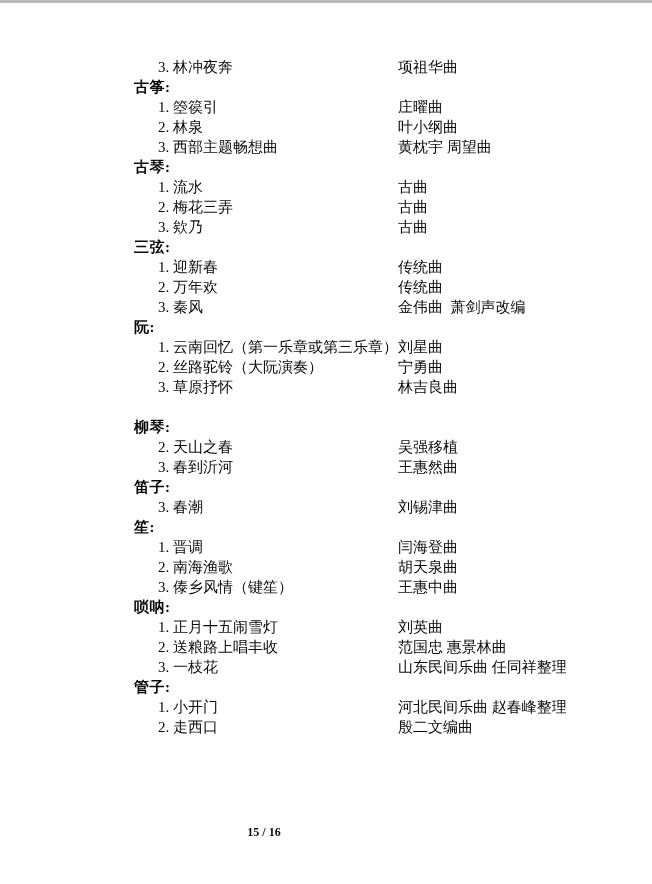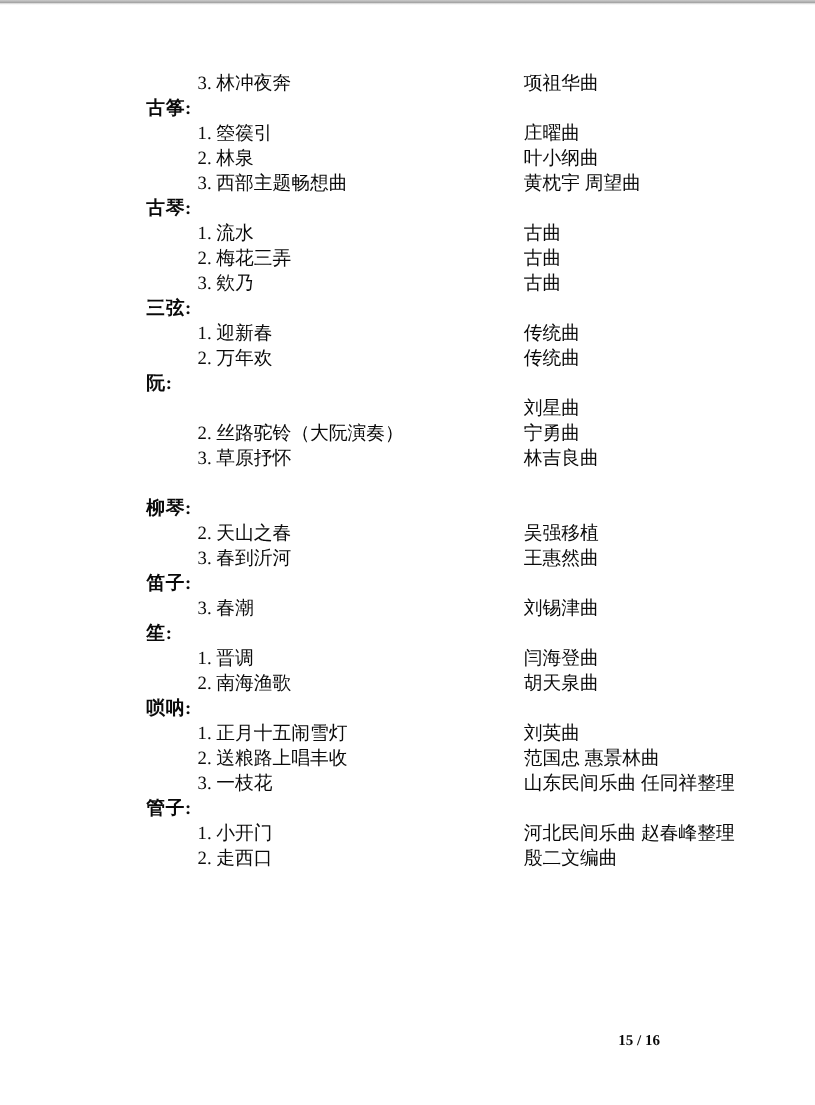"项祖华曲" .row .c { left: 419px -> 398px }
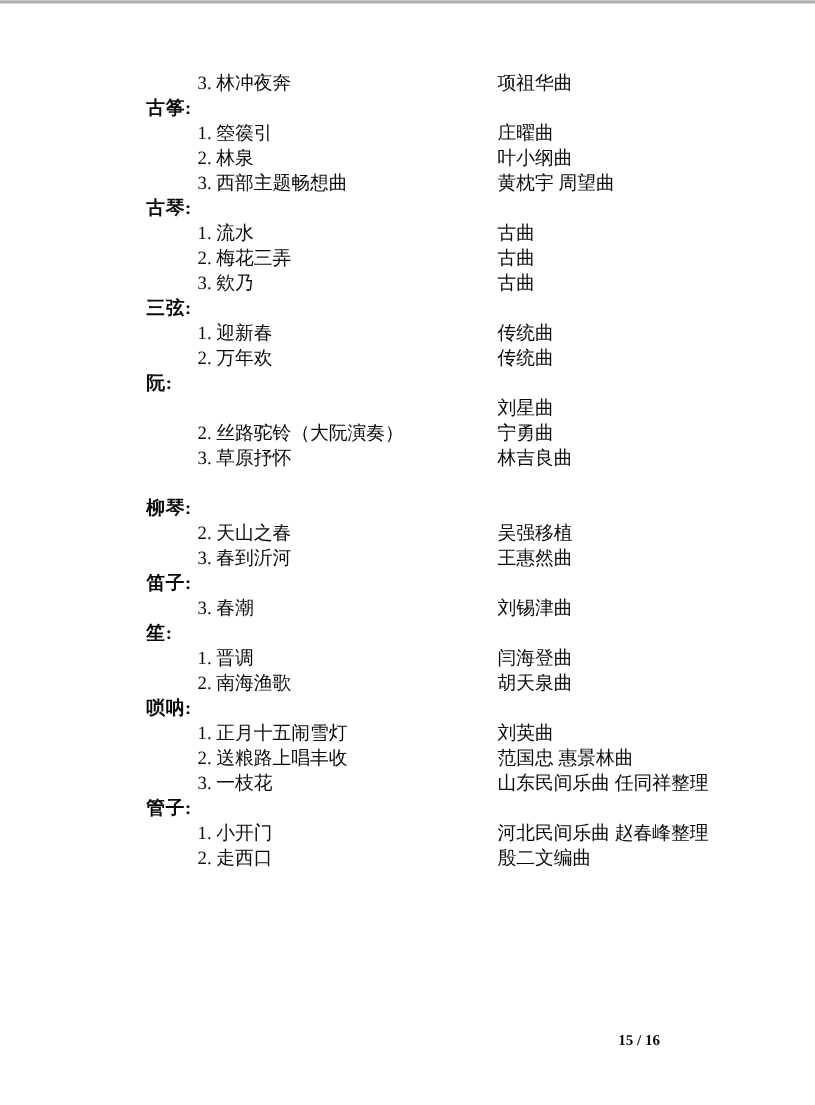"古筝:" .row.header .h { left: 117px -> 134px }
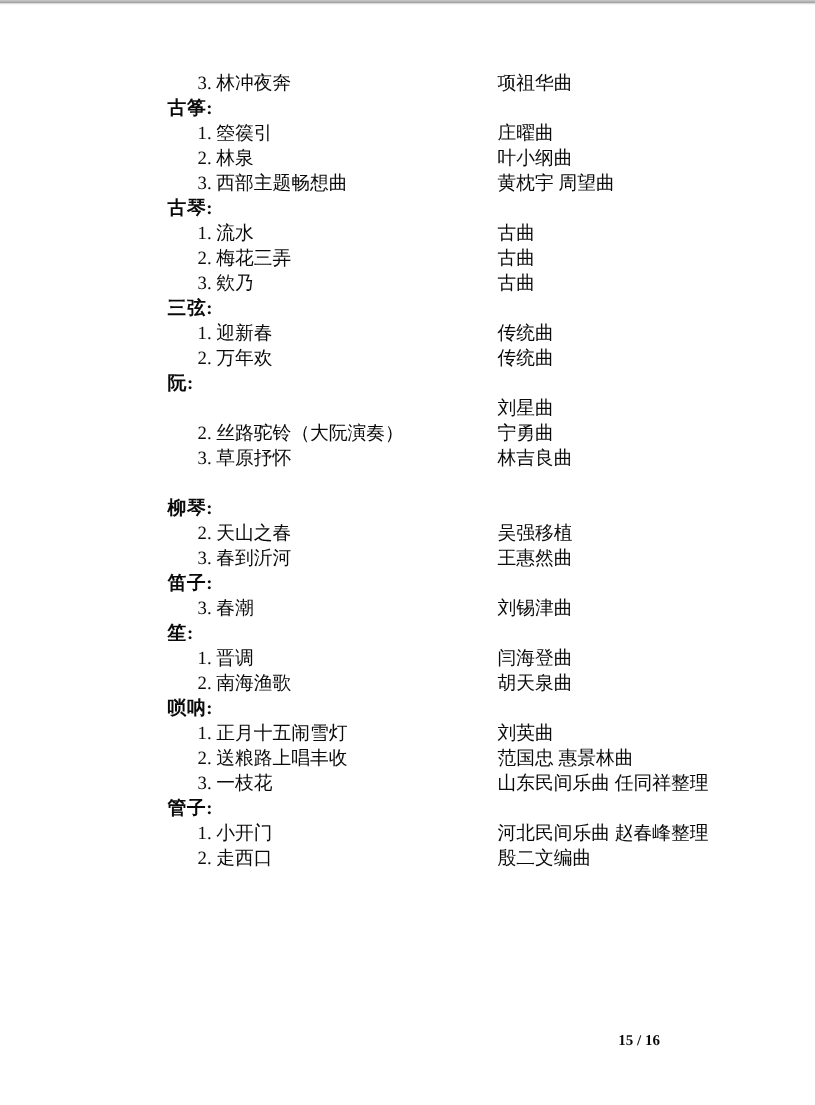"3. 秦风" div.row { html: none -> <div> <span>3. 秦风</span> <span>金伟曲 萧剑声改编</span> </div> }
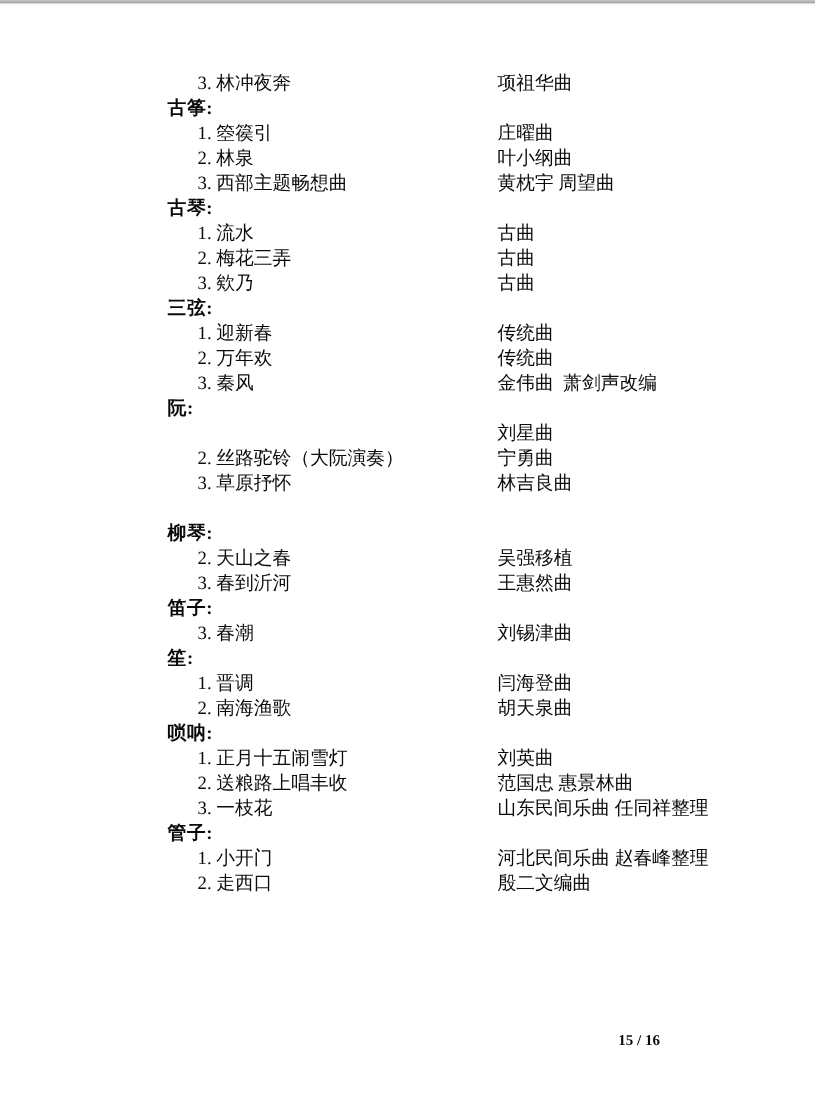"1. 云南回忆（第一乐章或第三乐章）" span.t { html: none -> <span>1. 云南回忆（第一乐章或第三乐章）</span> }
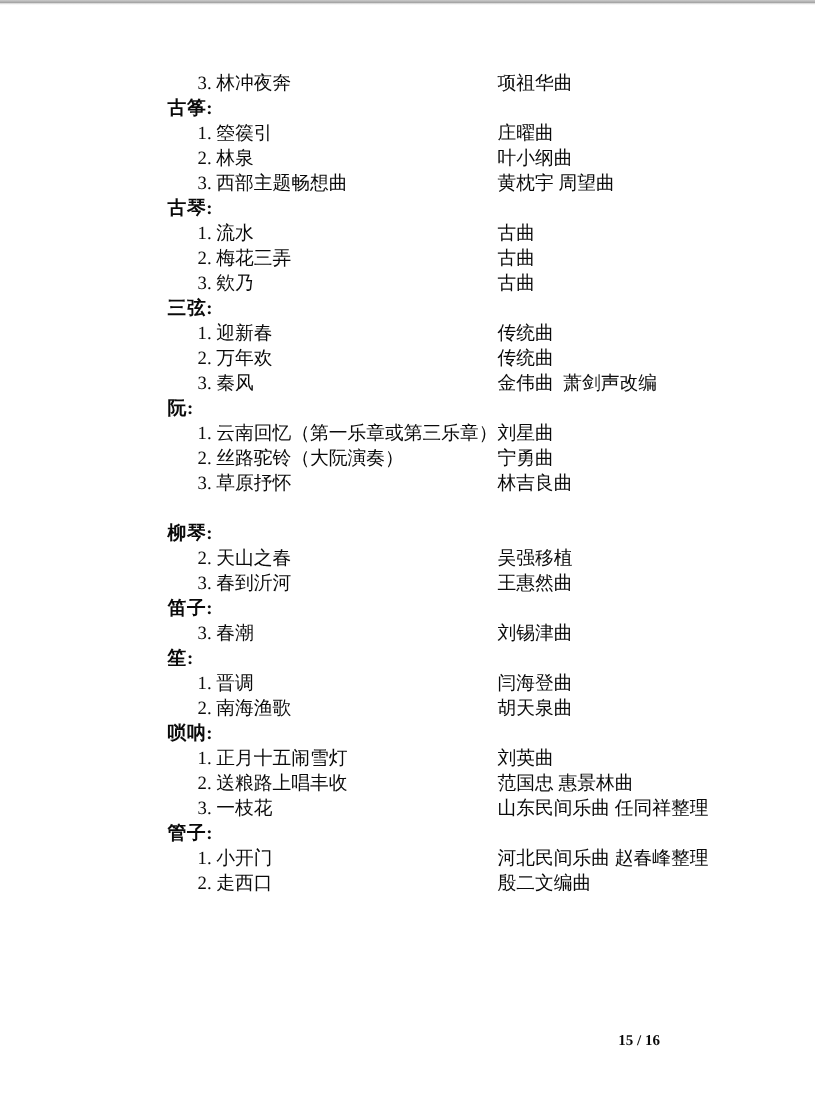"3. 傣乡风情（键笙）" div.row { html: none -> <div> <span>3. 傣乡风情（键笙）</span> <span>王惠中曲</span> </div> }
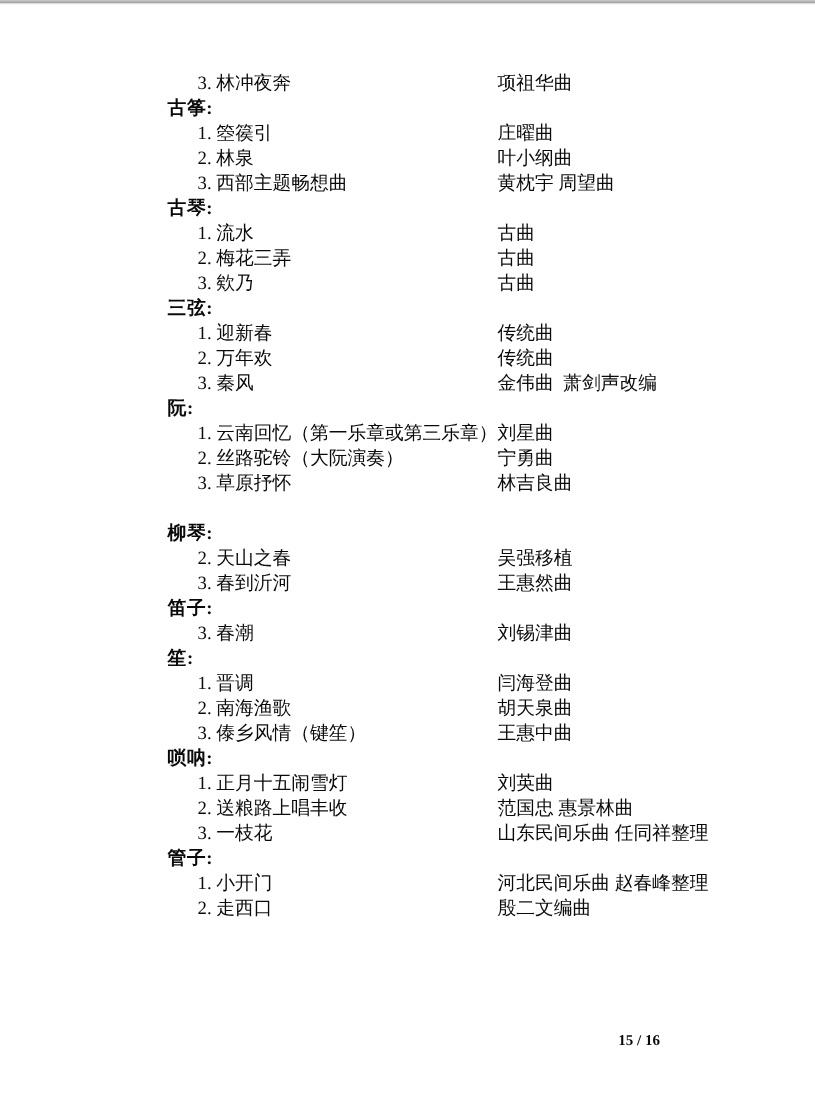"15 / 16" .footer { text-align: right -> center }
